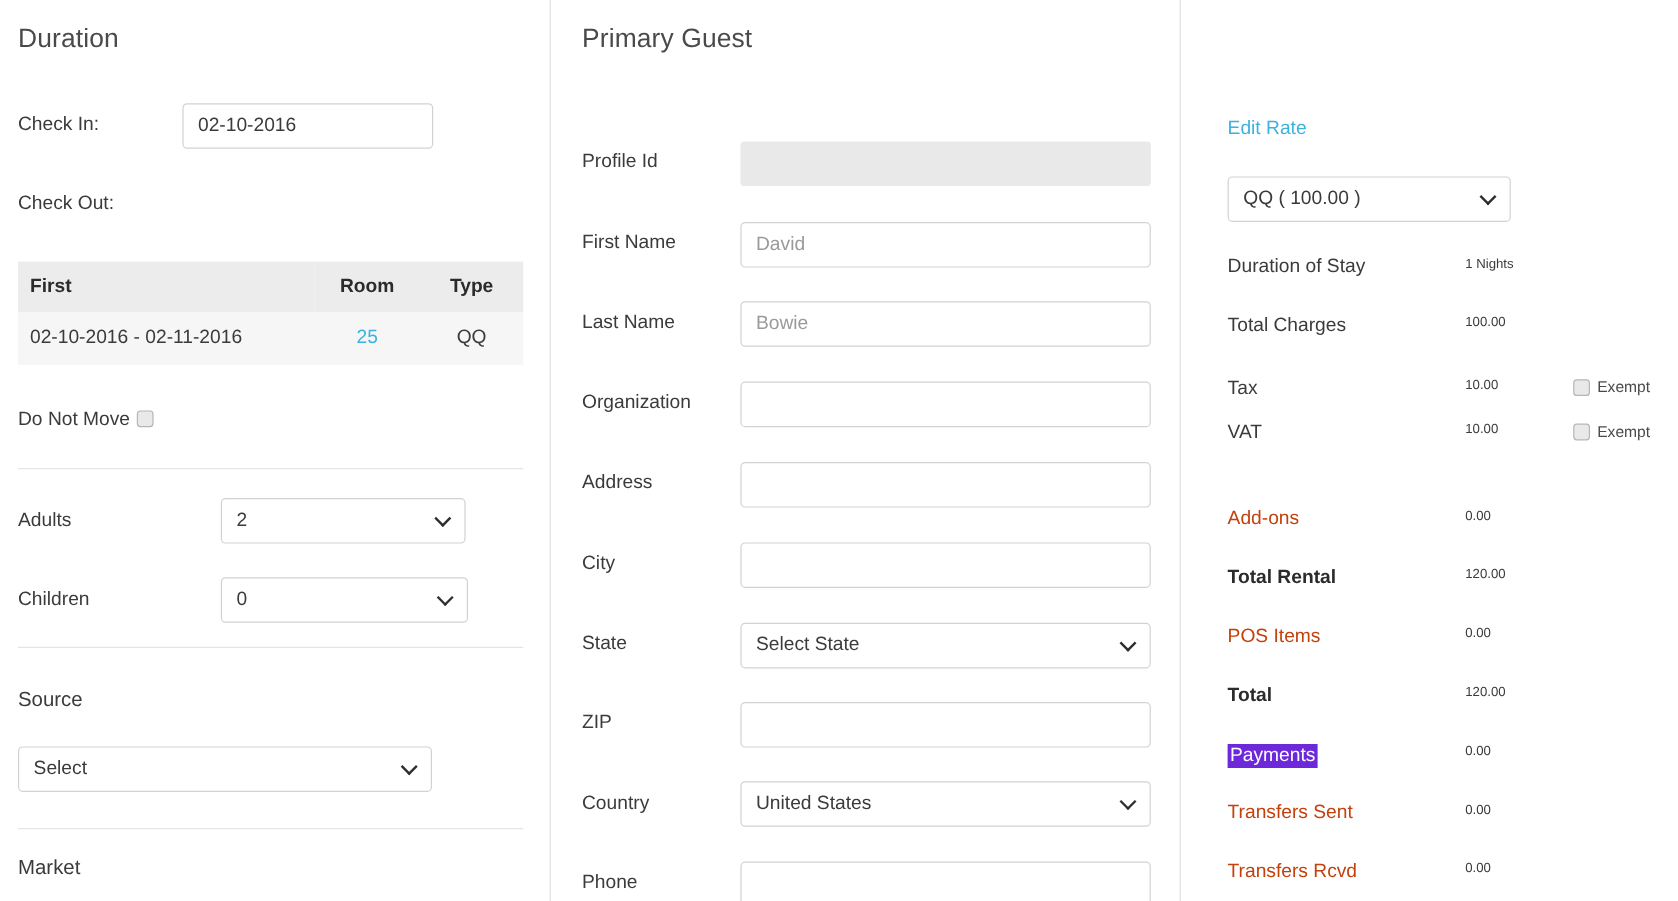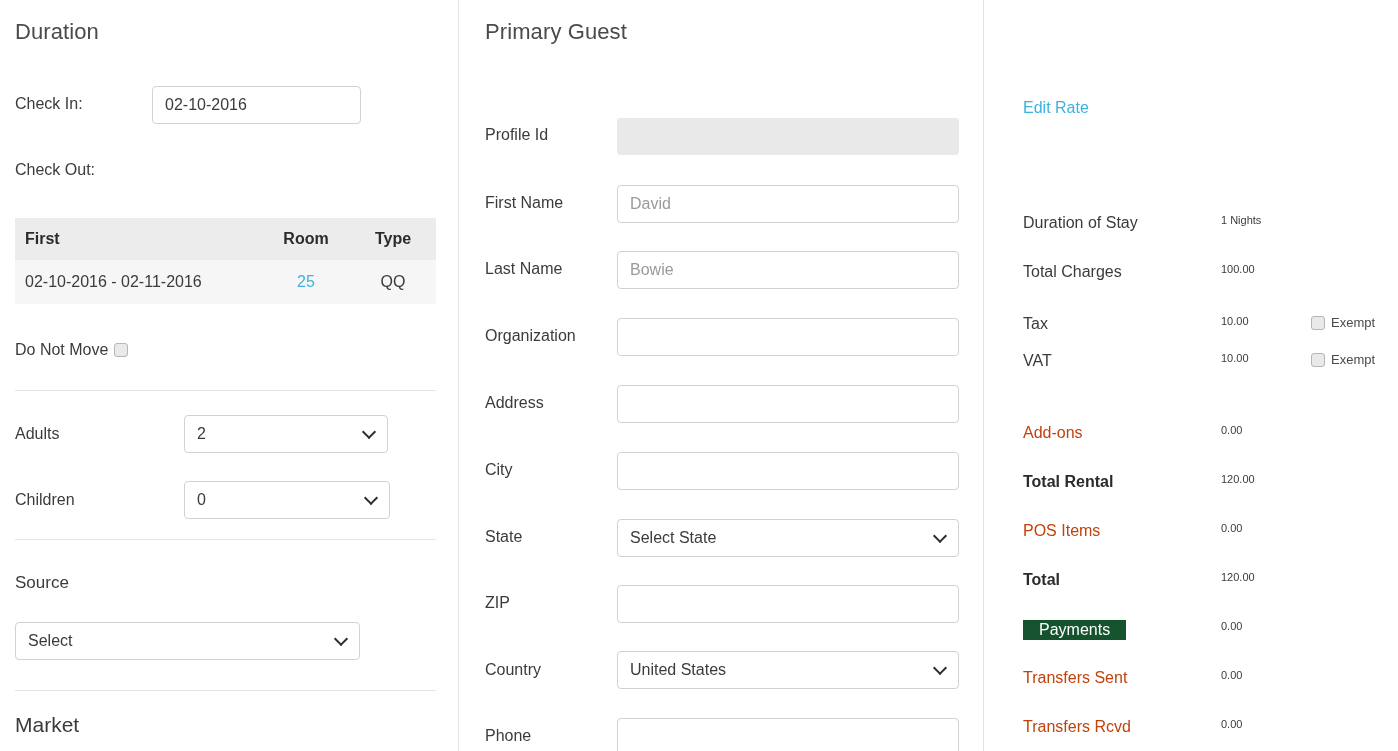"QQ ( 100.00 )" div.selwrap { html: none -> <div> <select> <option>QQ ( 100.00 )</option> </select> <span></span> </div> }
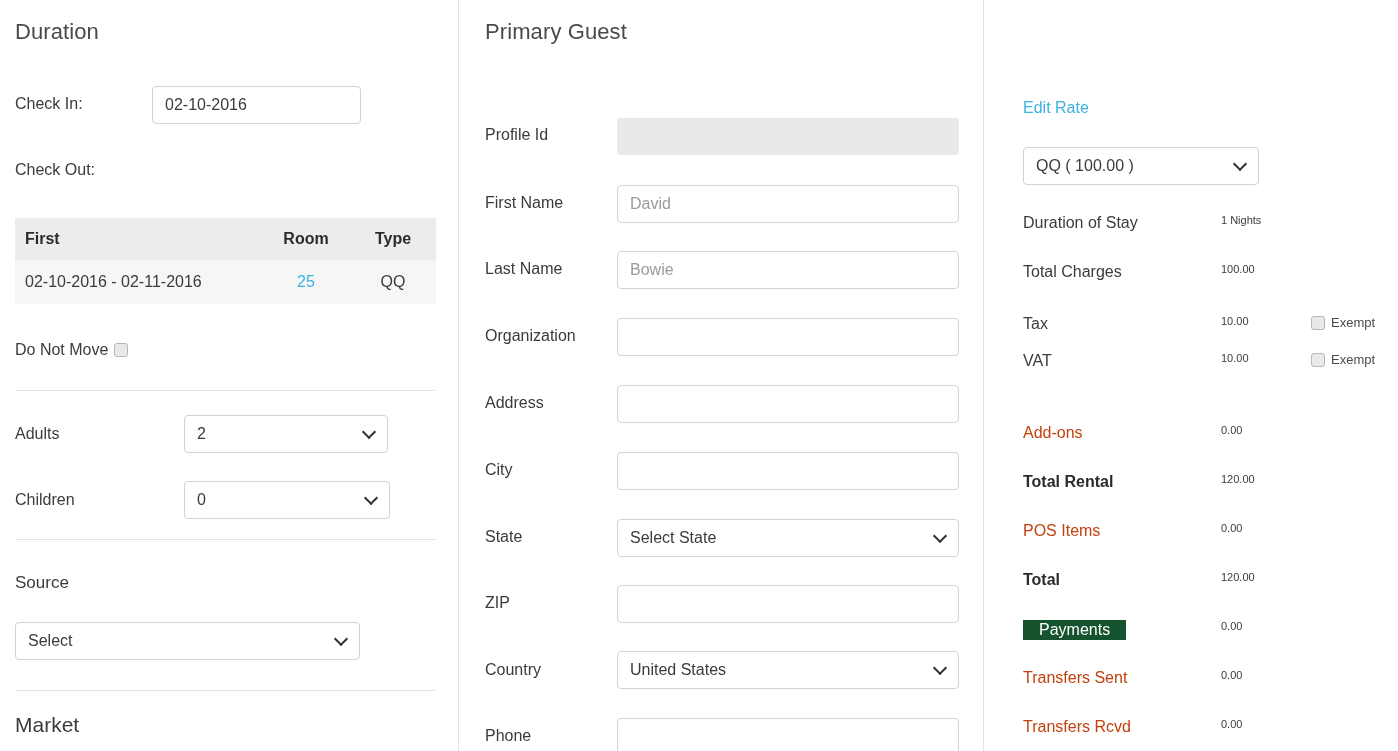"Payments" .r-name.sel { background: #14532d -> #6d28d9; padding: 1px 16px -> 1px 2px }
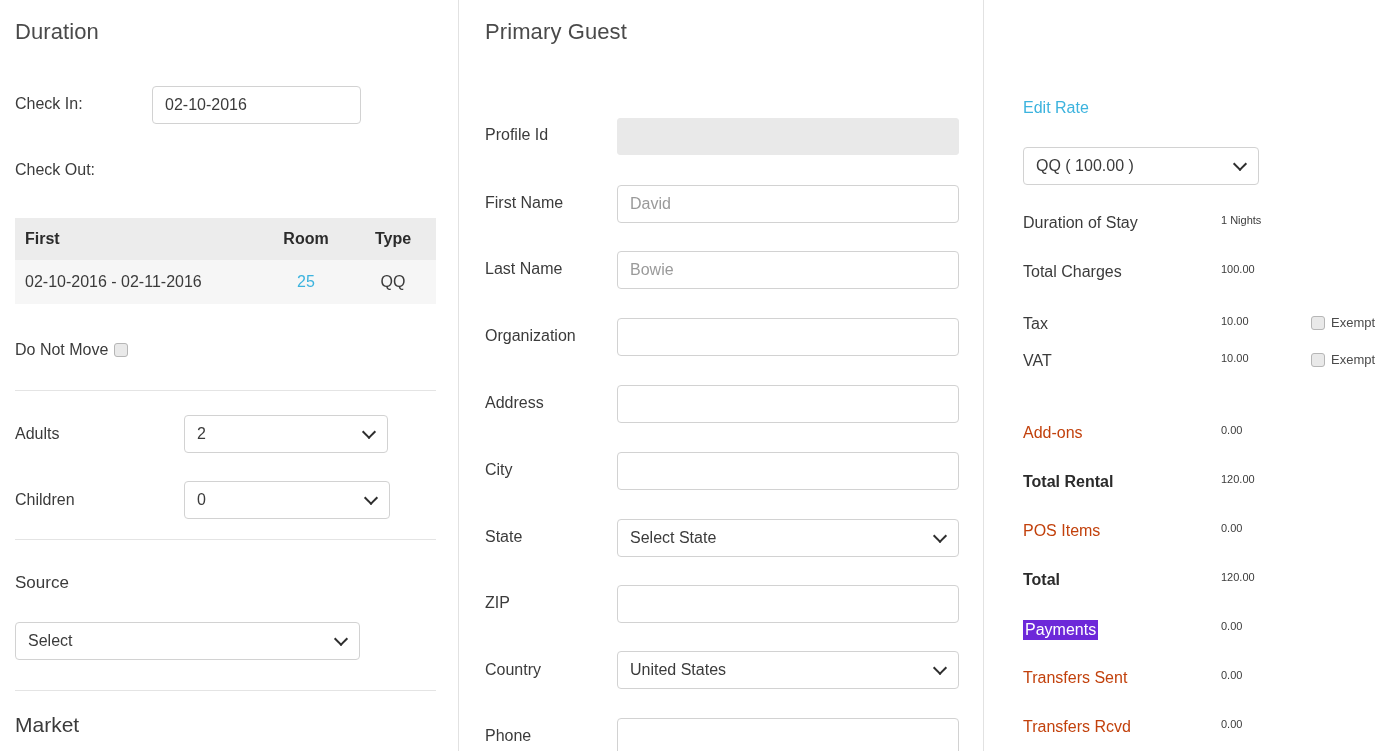"Market" .lbl-market { font-size: 21px -> 17px }
